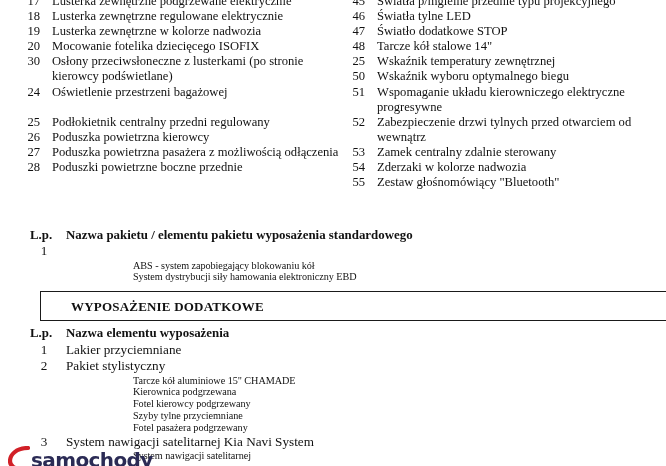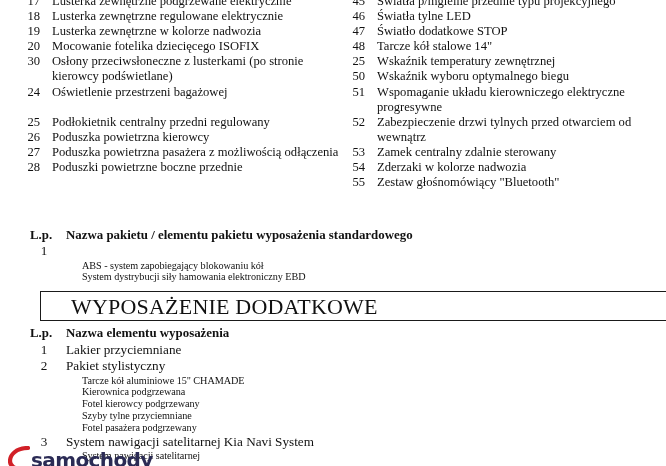"ABS - system zapobiegający blokowaniu" .sub-line { margin-left: 60px -> 111px }
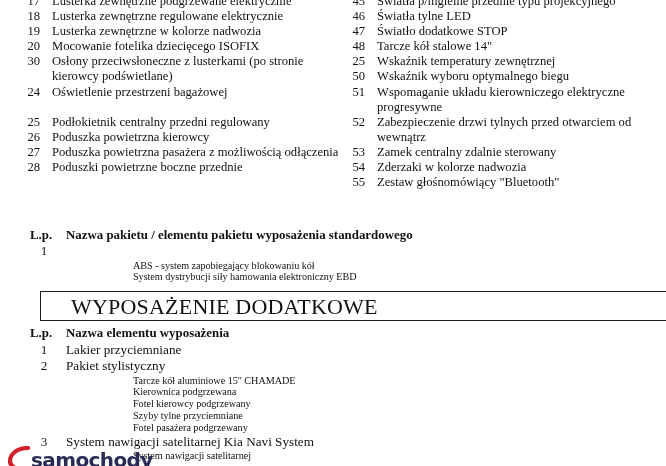"WYPOSAŻENIE DODATKOWE" .section-box .section-title { font-size: 22px -> 13px; font-weight: normal -> bold }
